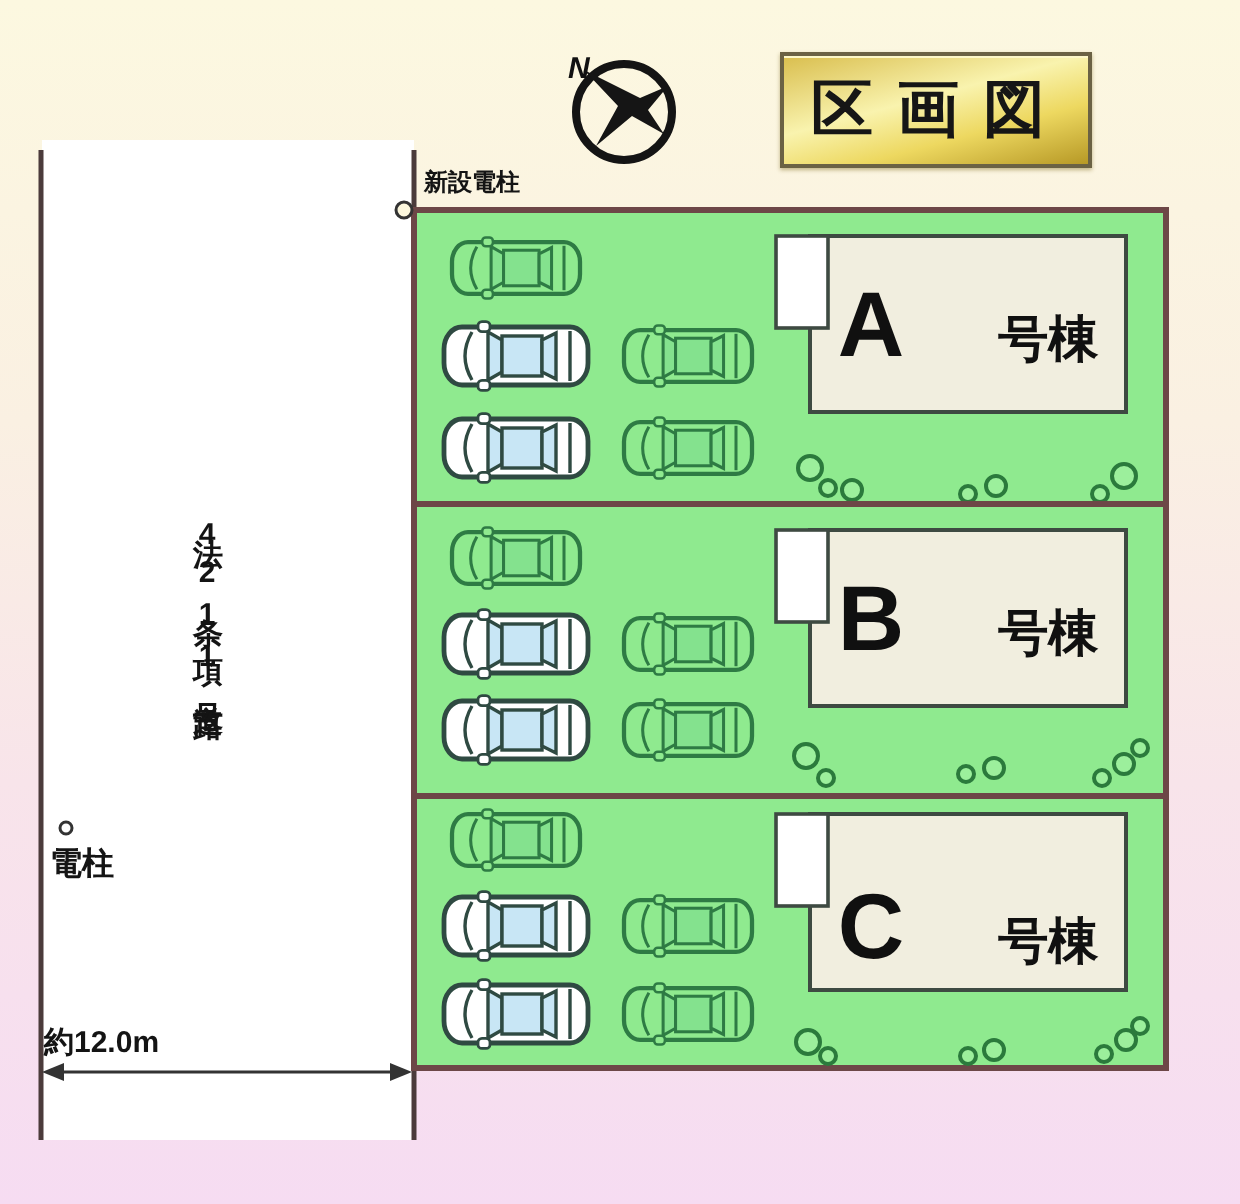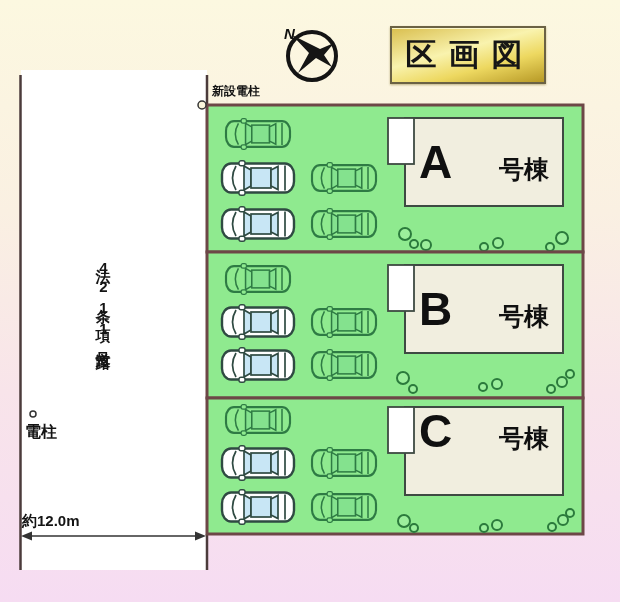"C 号棟" .pos-c { top: 387px -> 419px }
